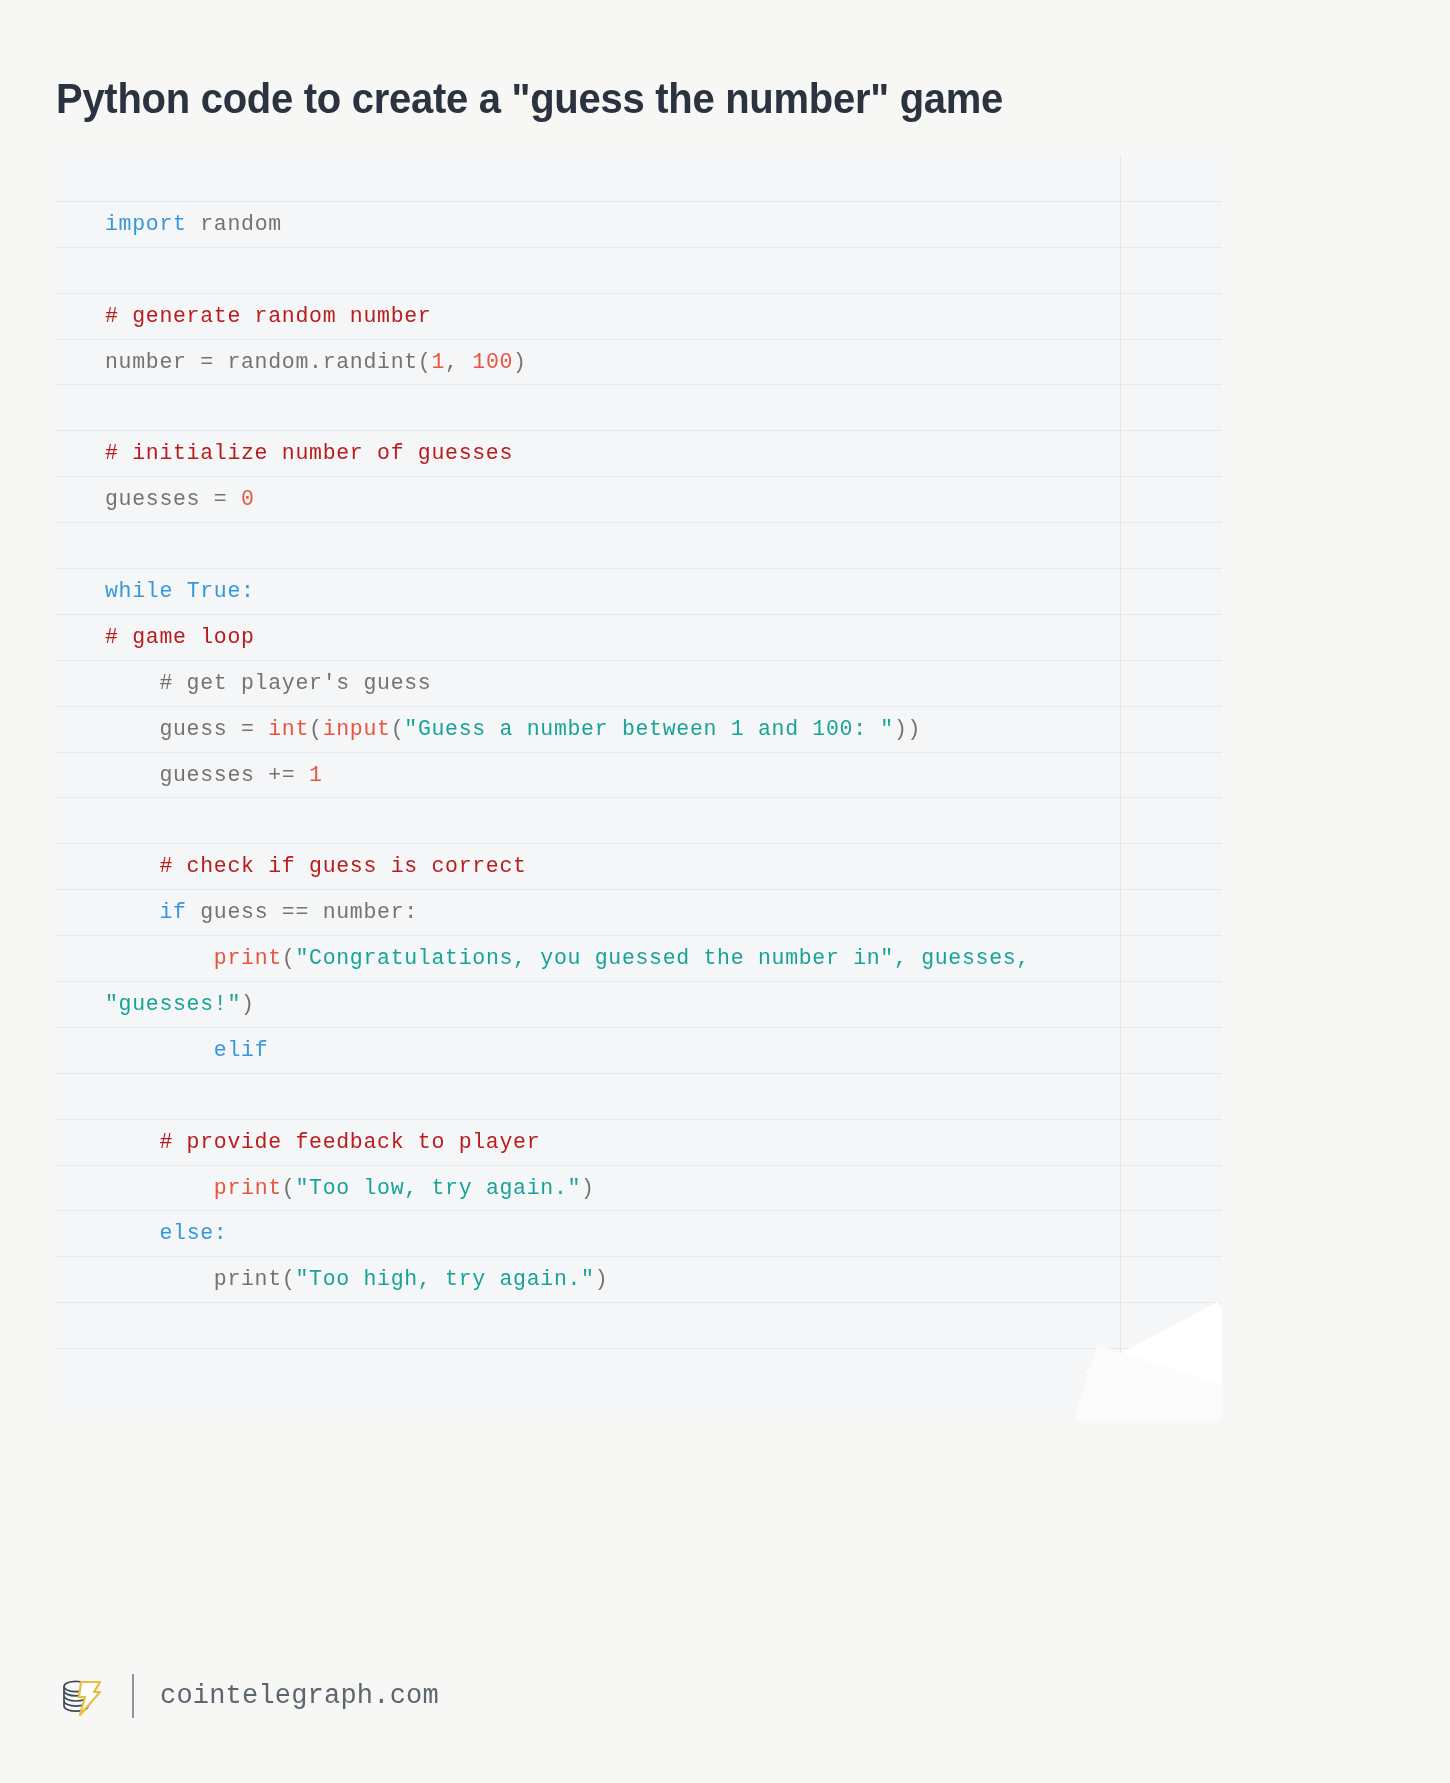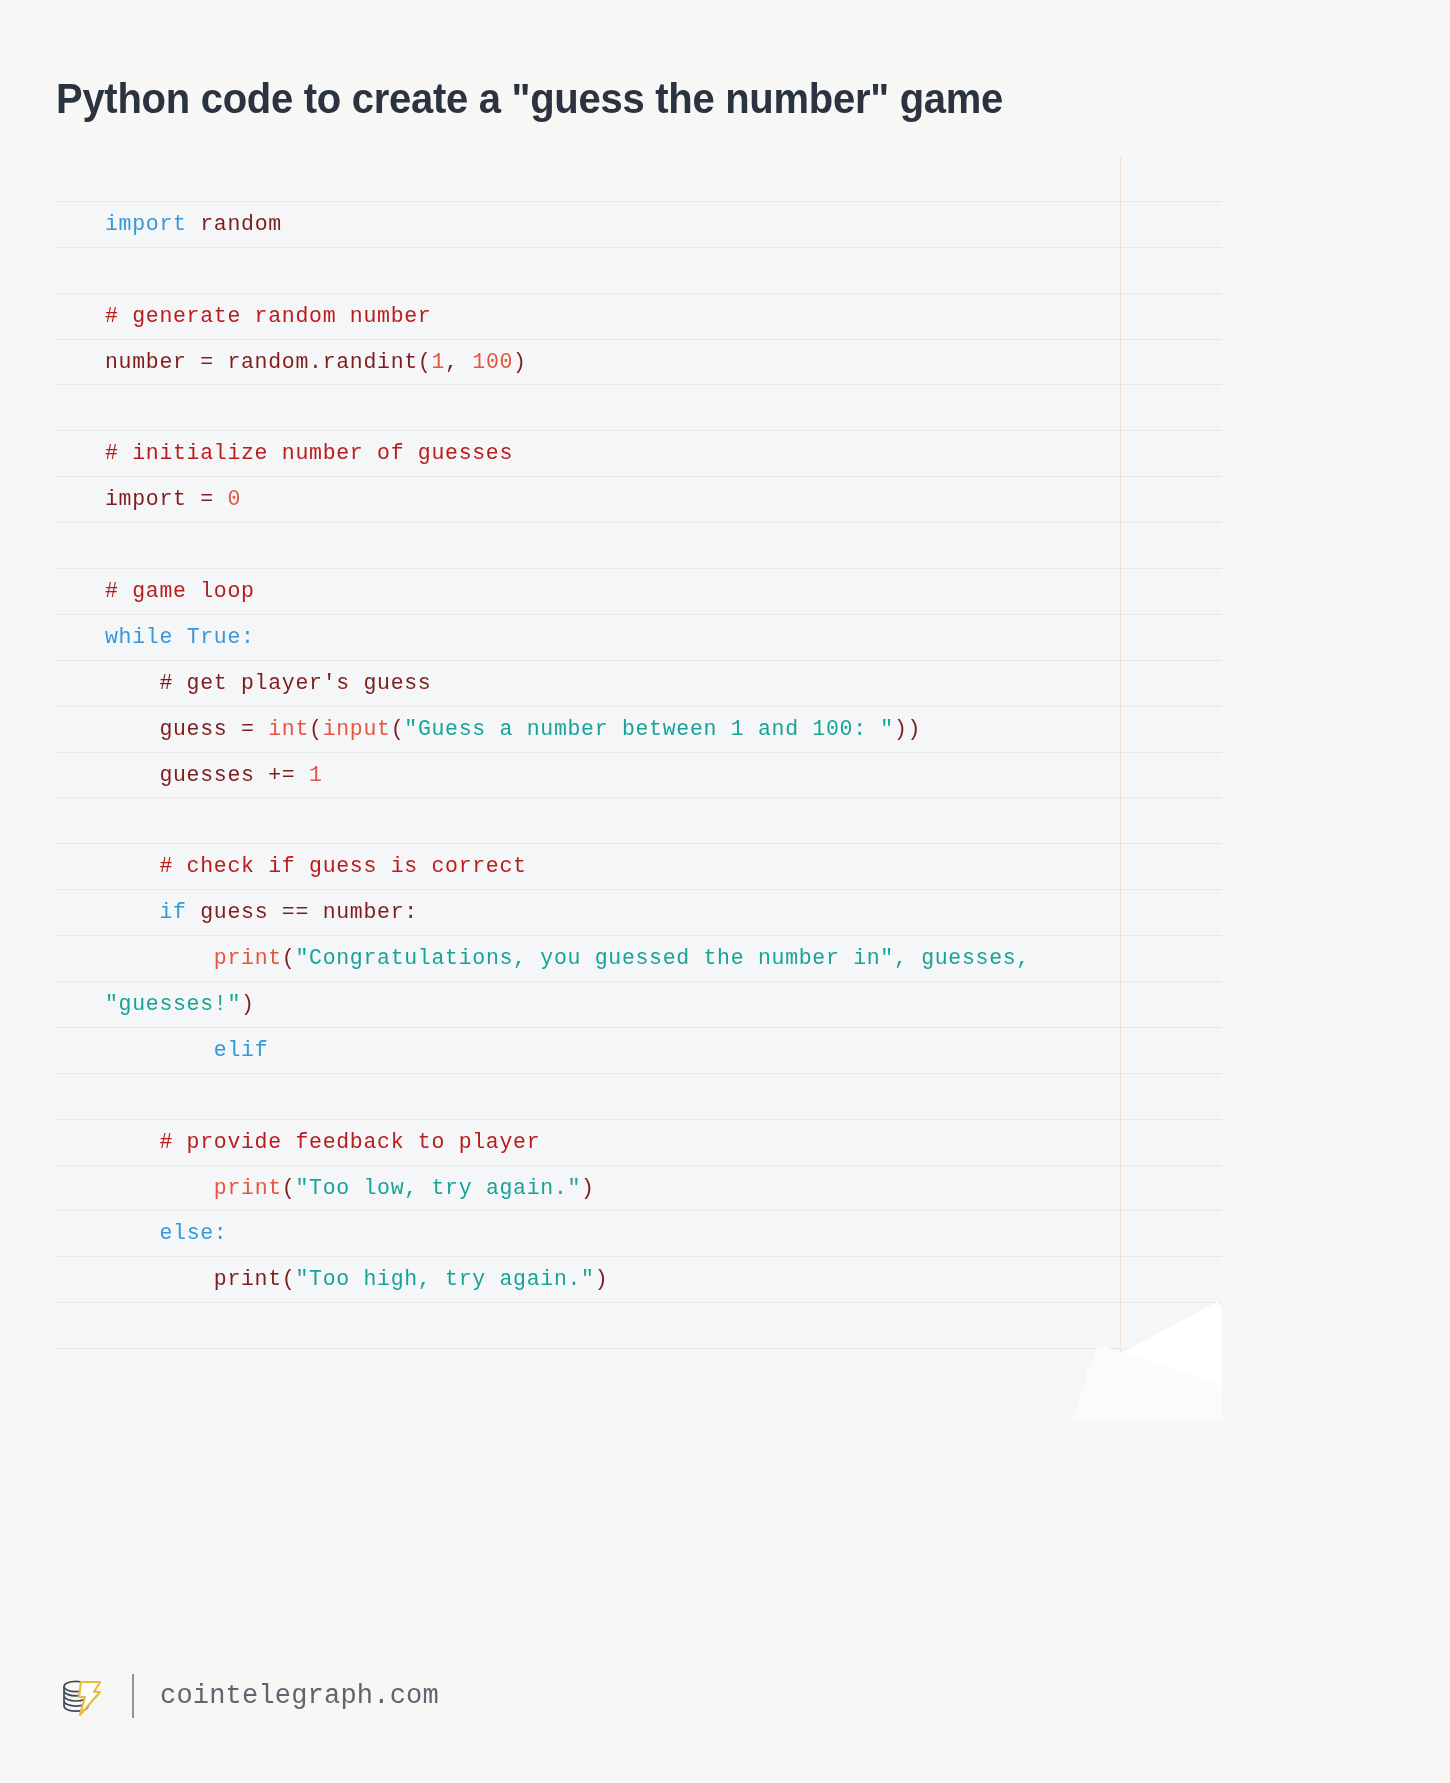"random" .pl { color: #7f1d1d -> #737373 }
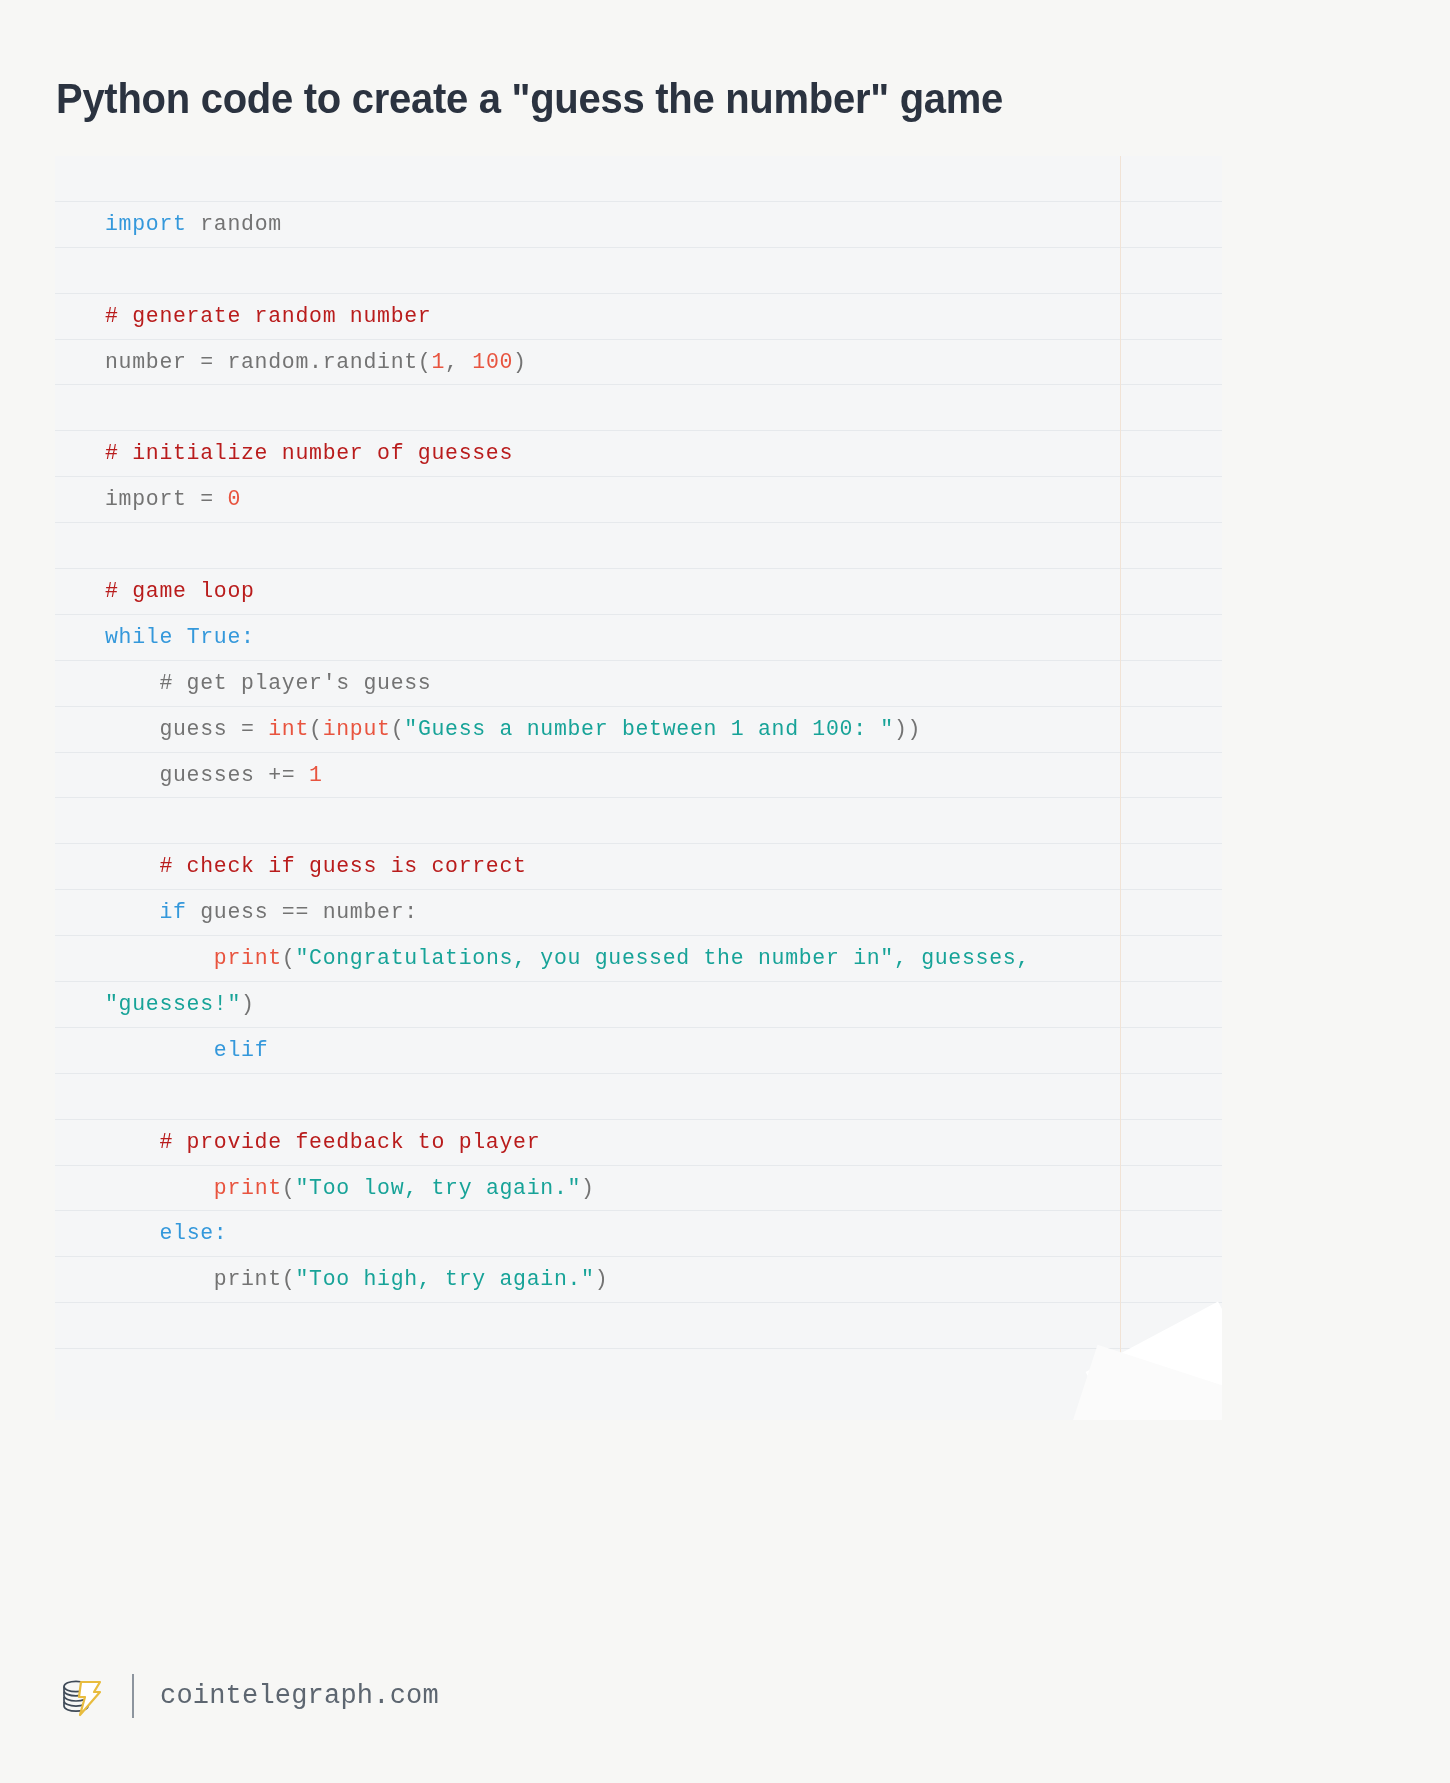"import =" span.pl { text: import -> guesses }
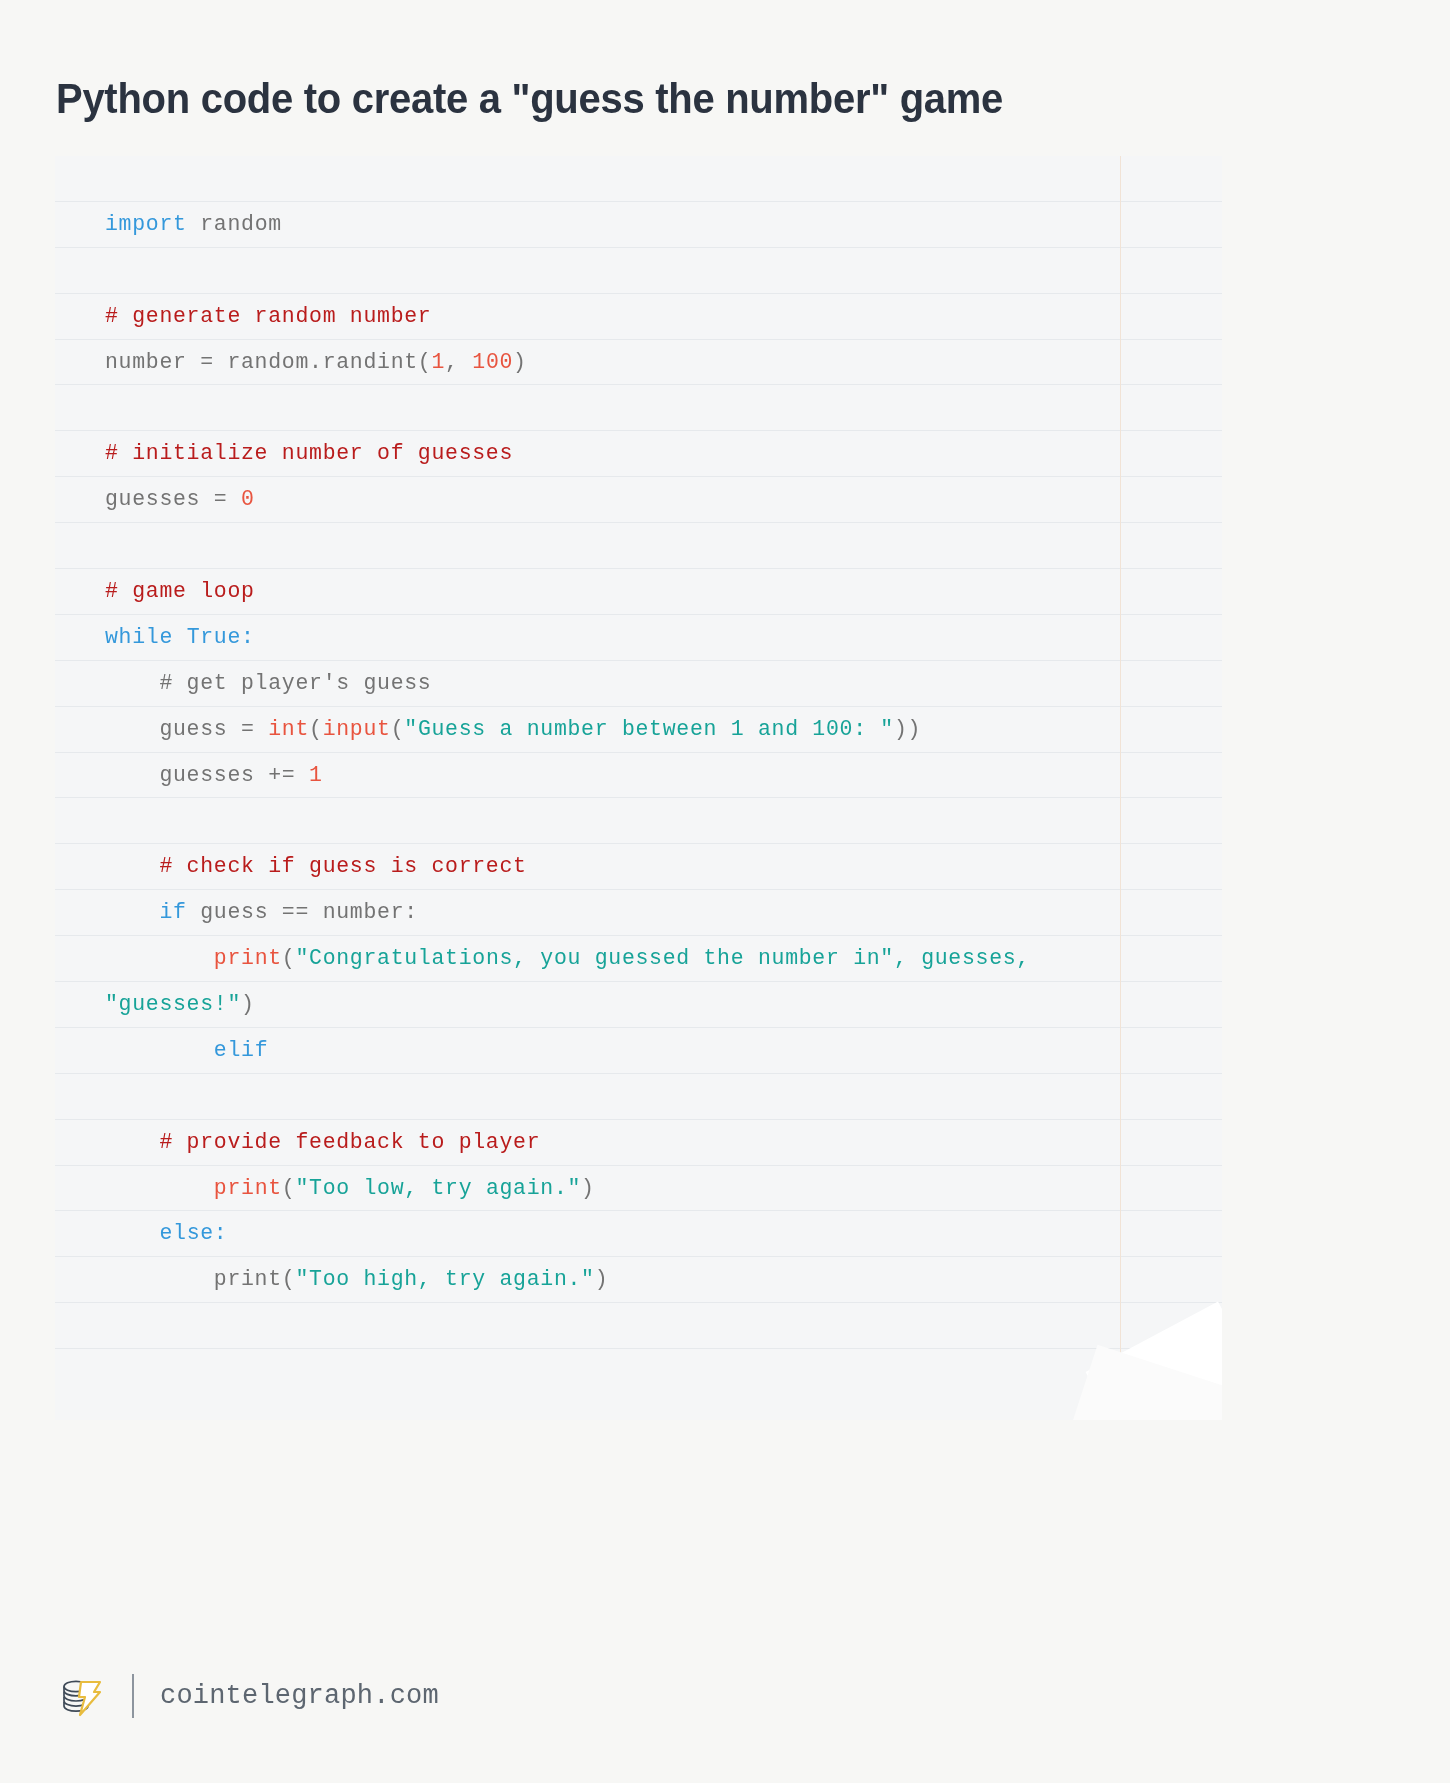"# game loop" div.cline { order: before "while True:" -> after "while True:" }
